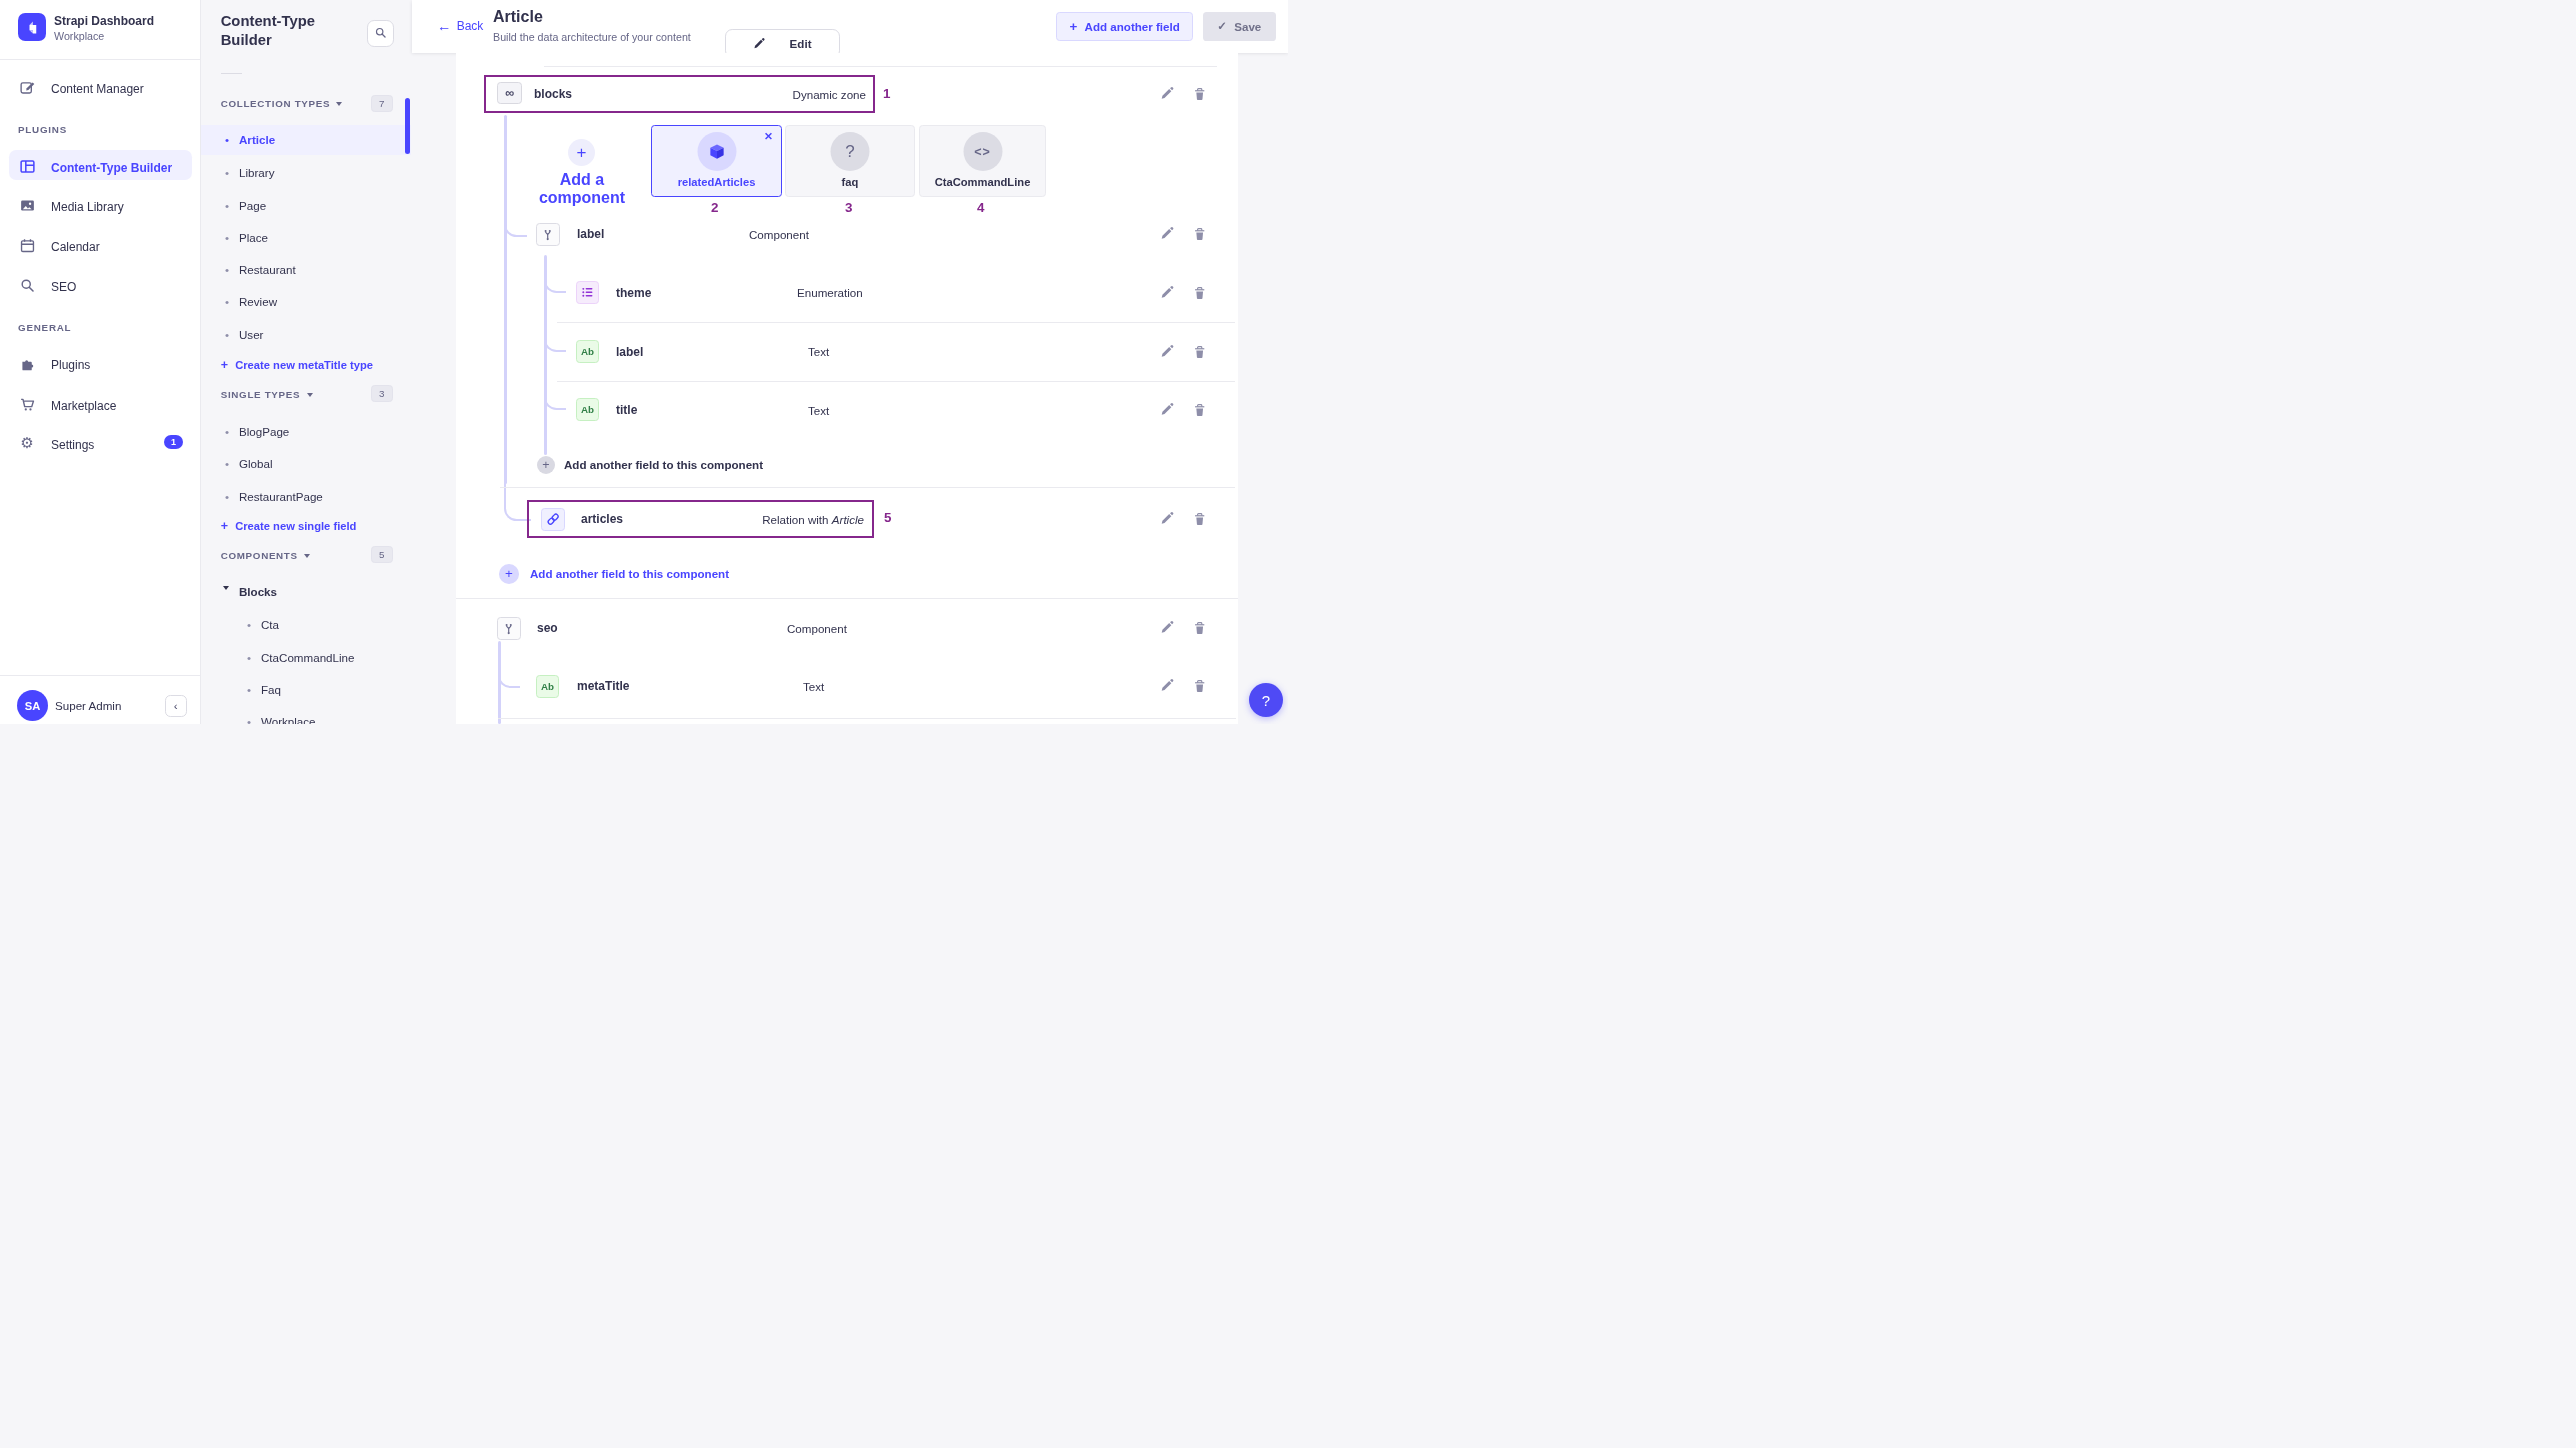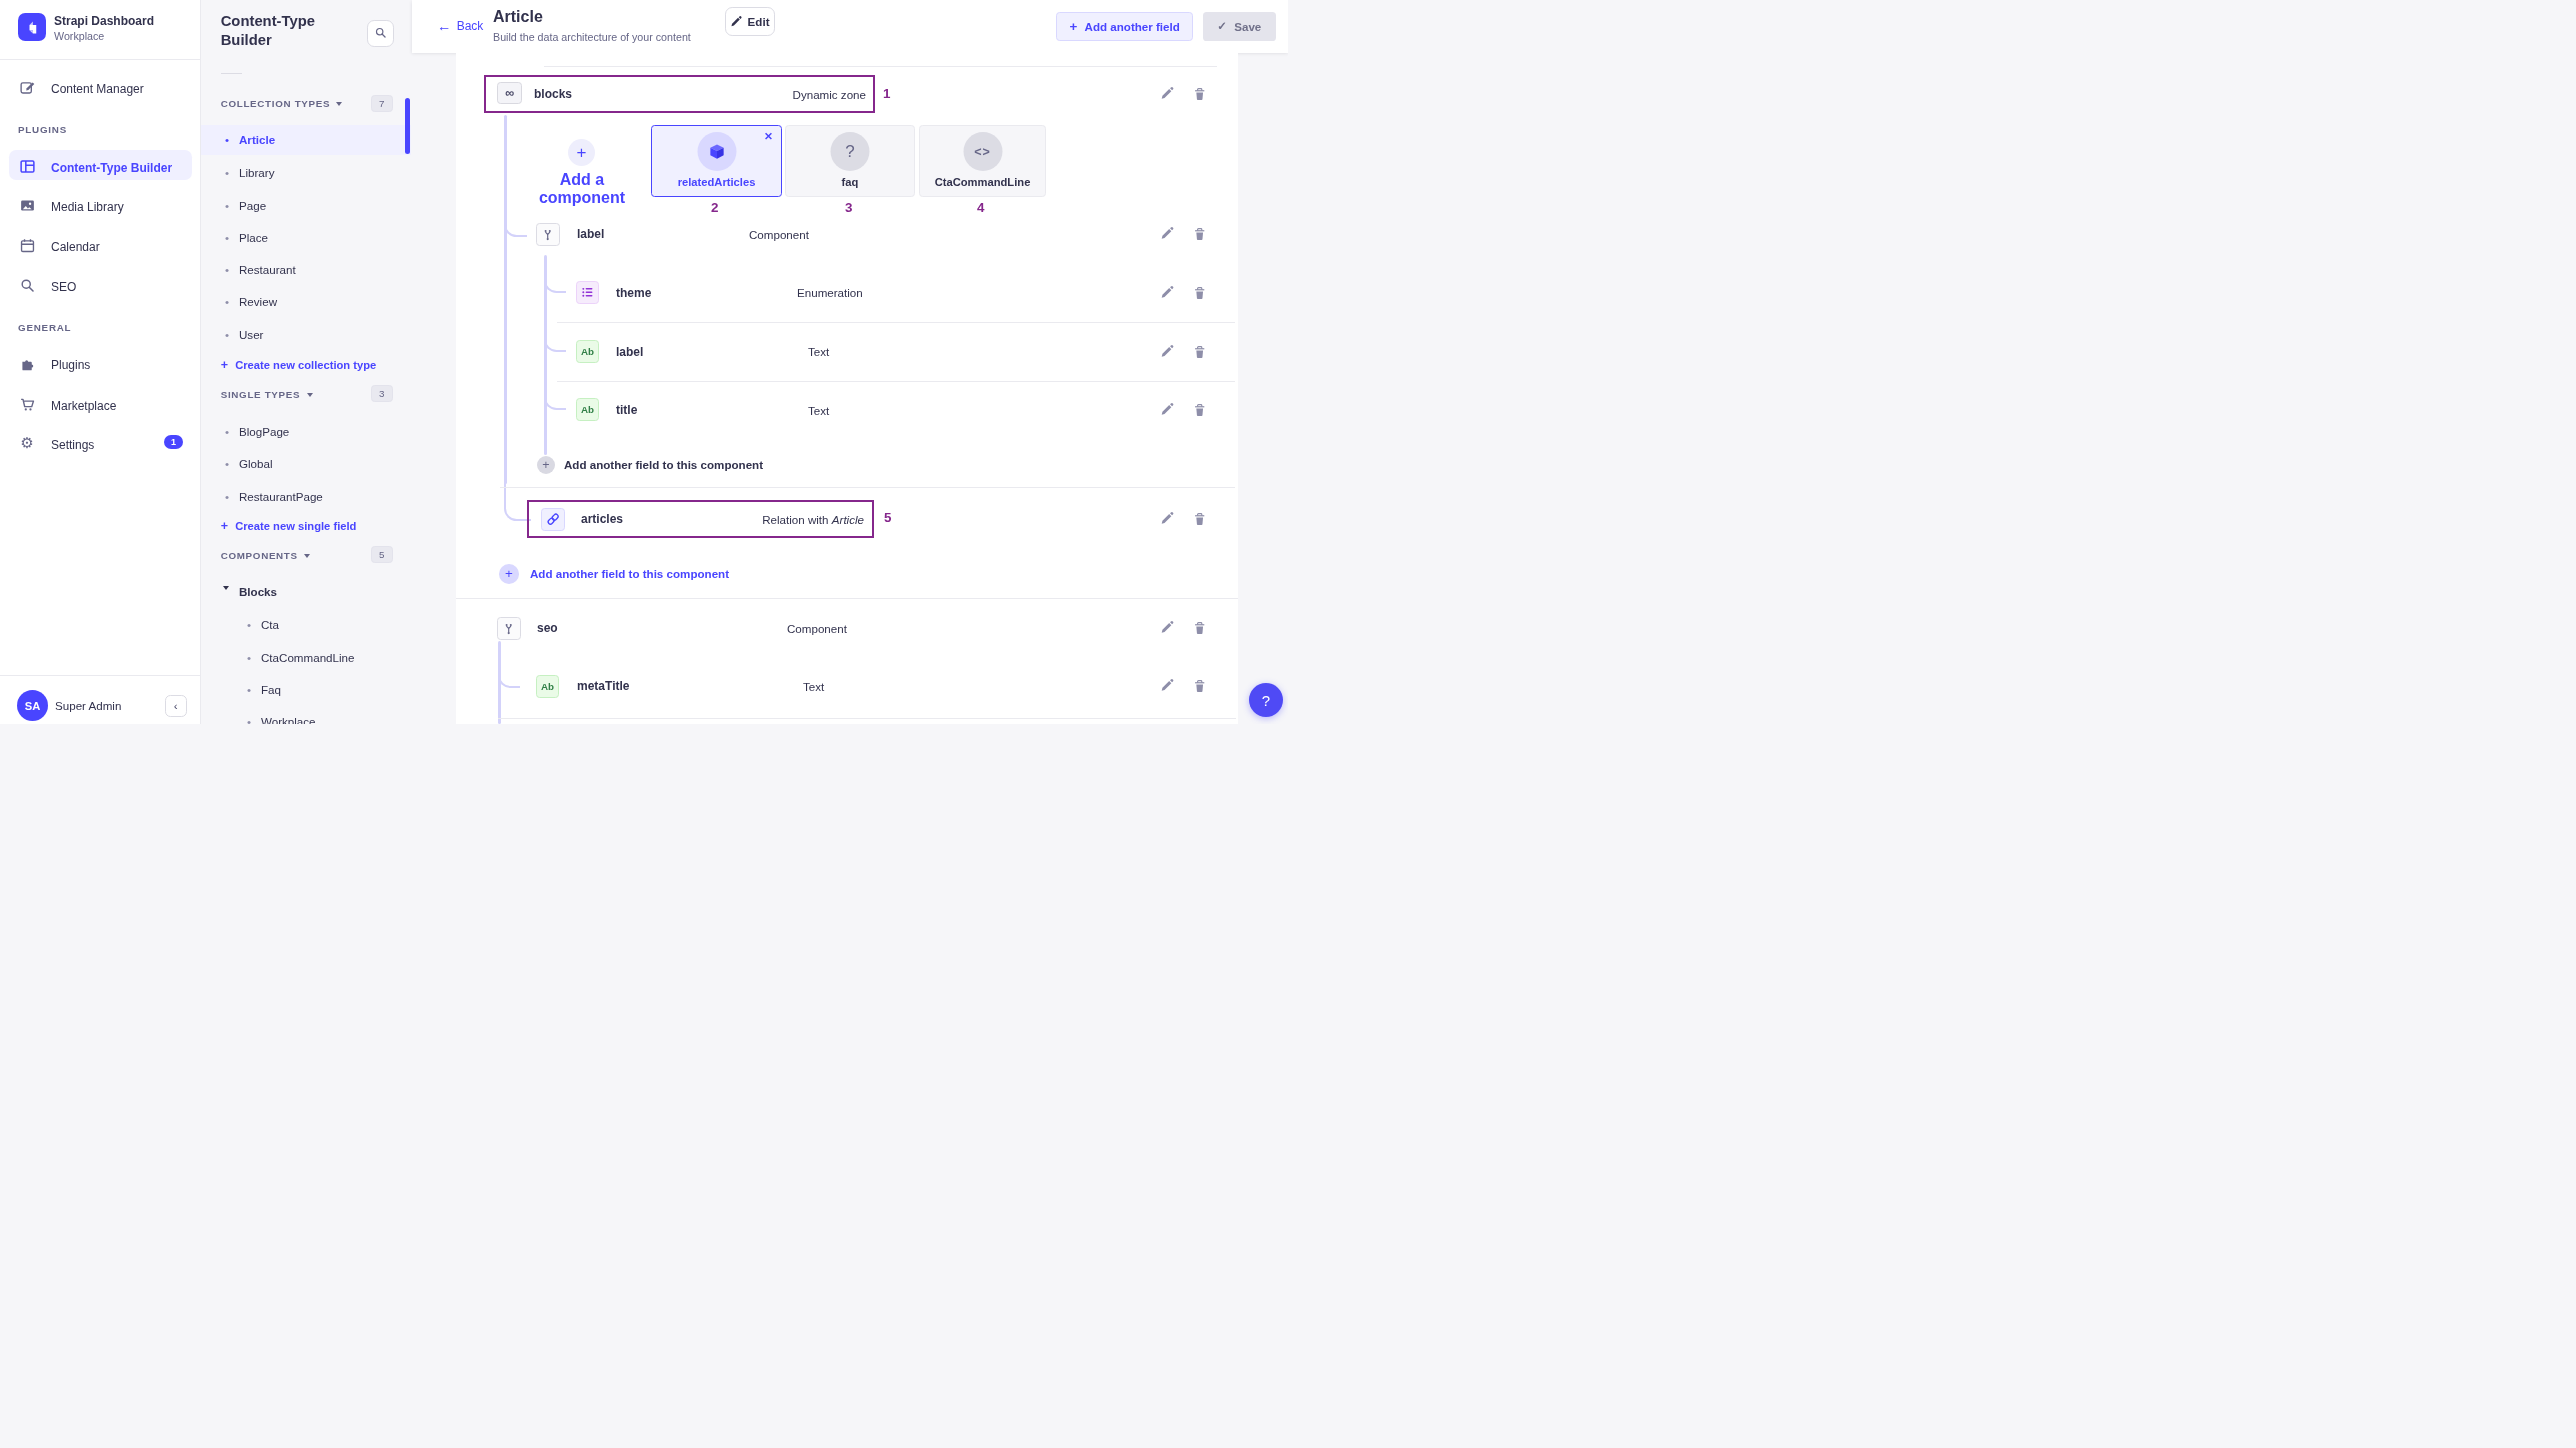"Edit" .editbtn { gap: 6px -> 25px; padding: 0 4px -> 0 27px; top: 7px -> 29px }
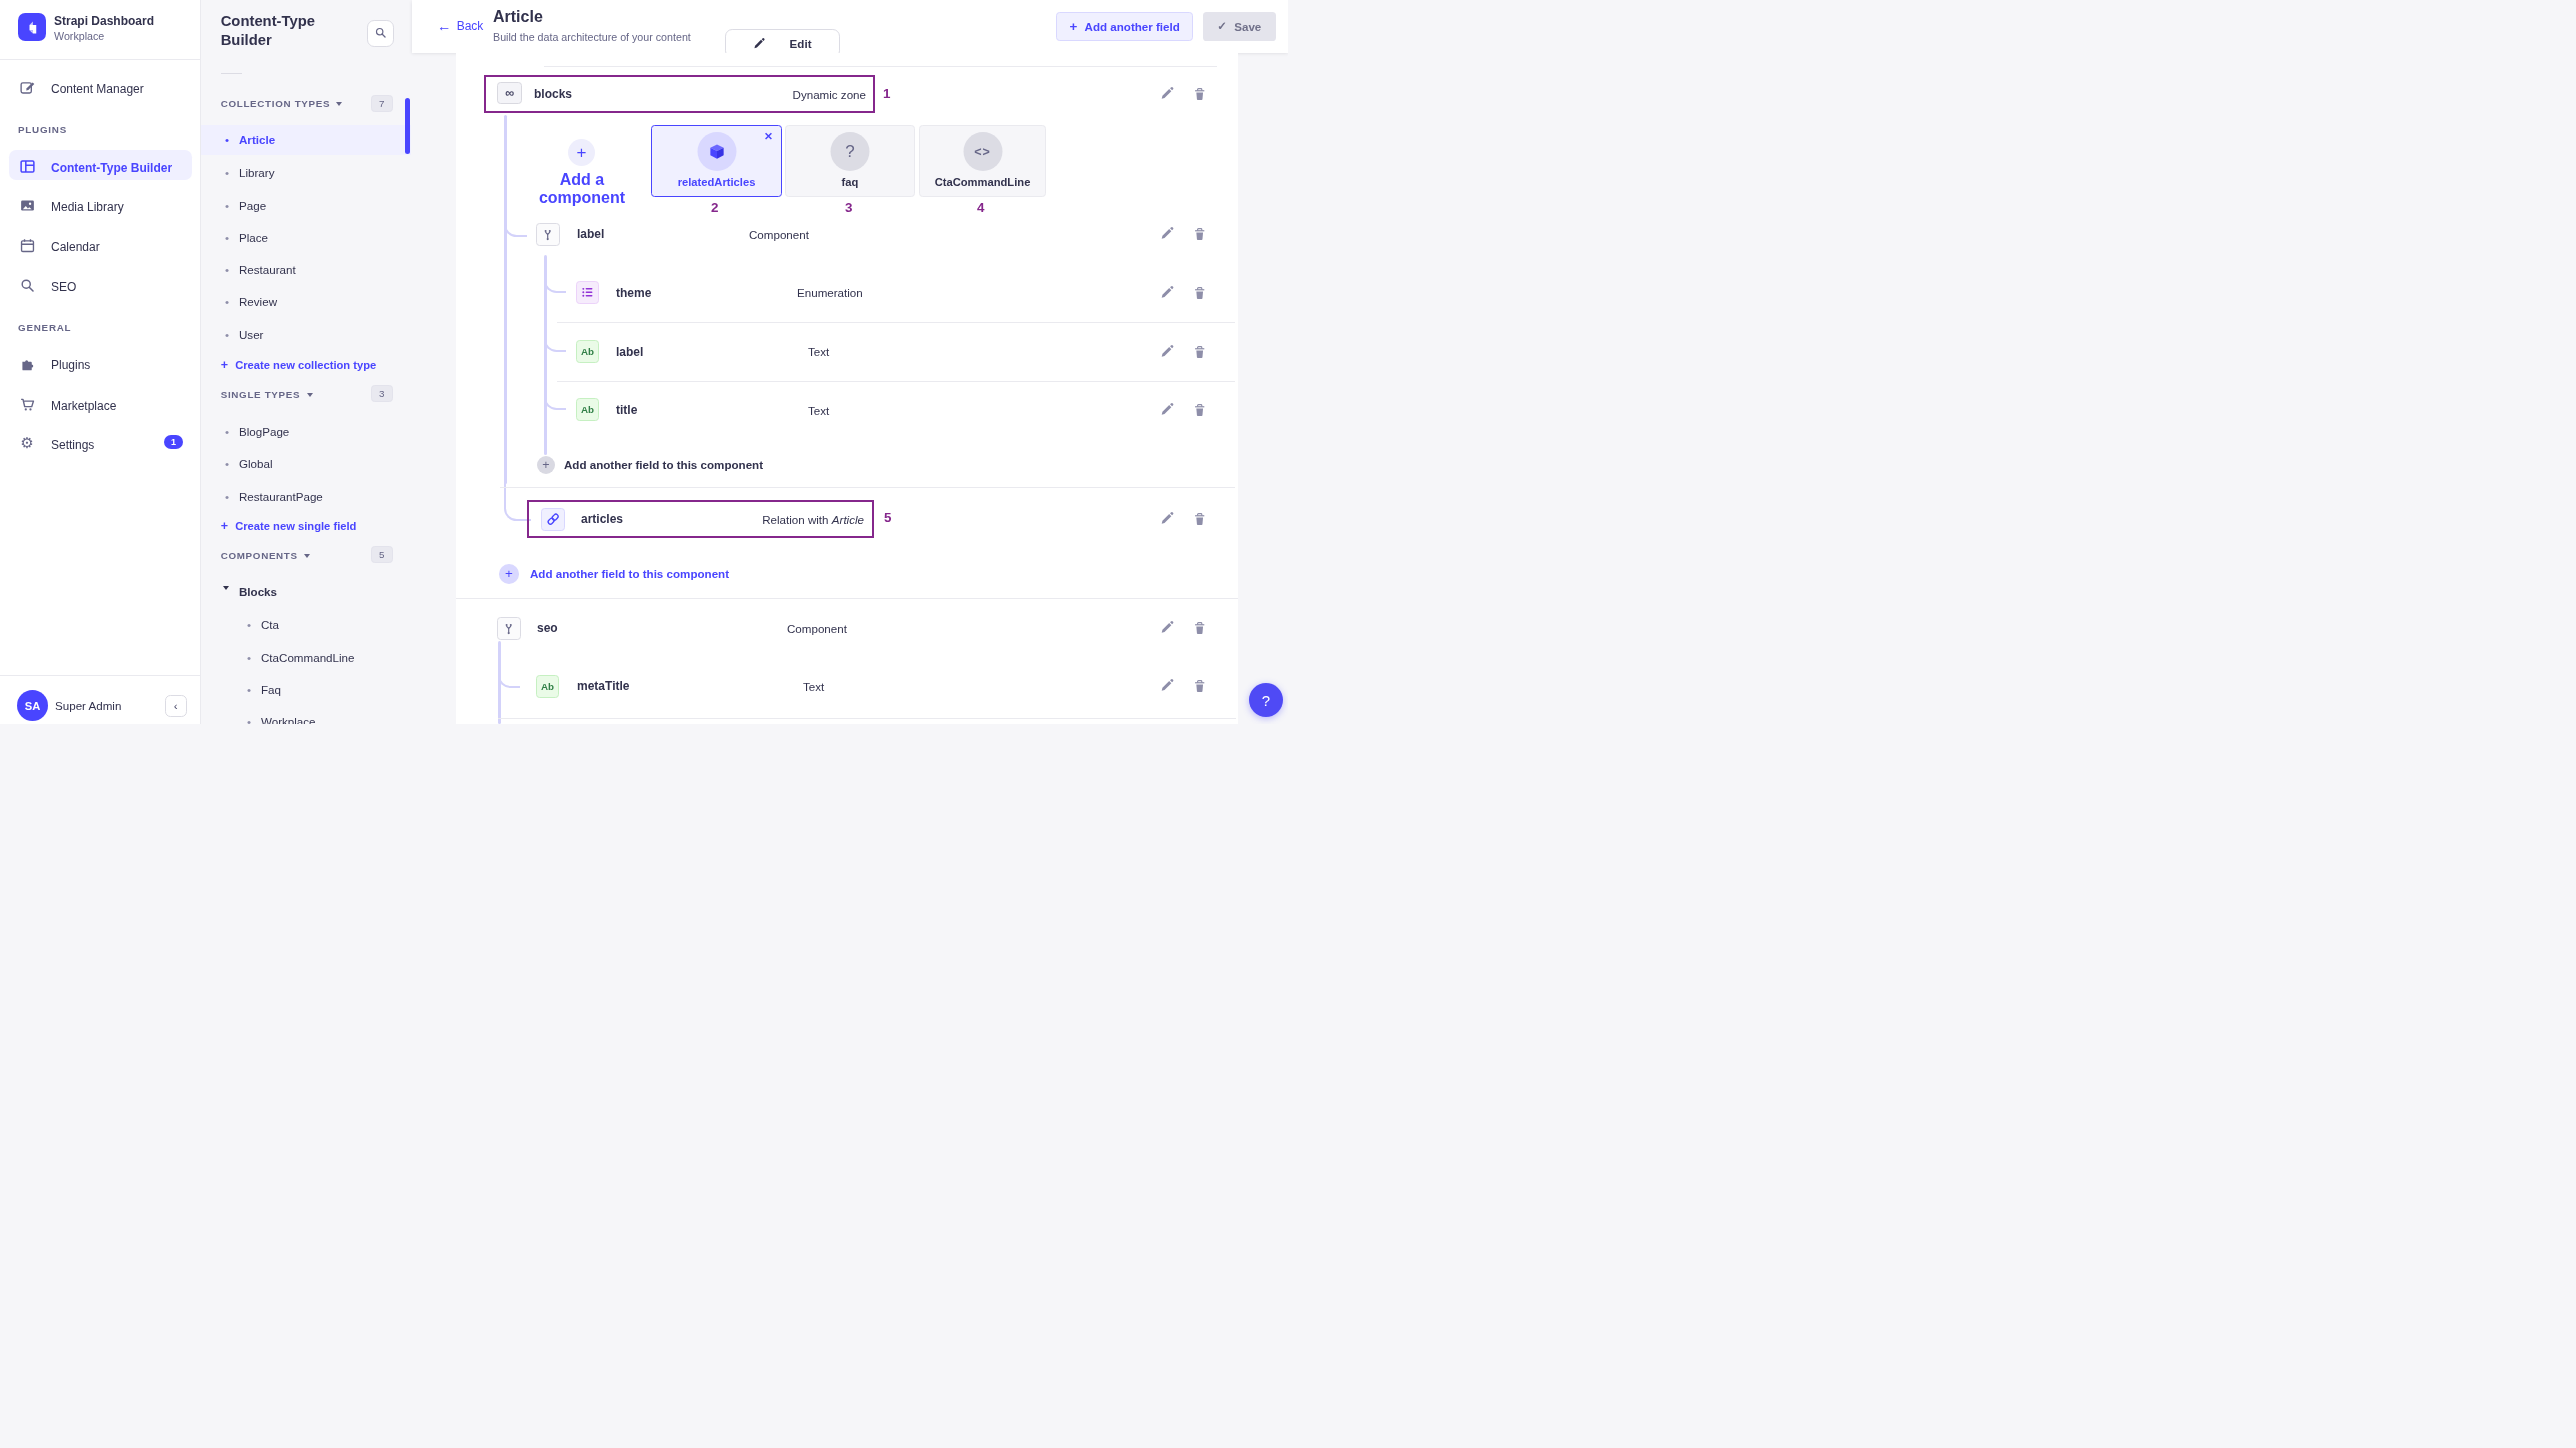"Create new collection type" span { text: collection -> metaTitle }
